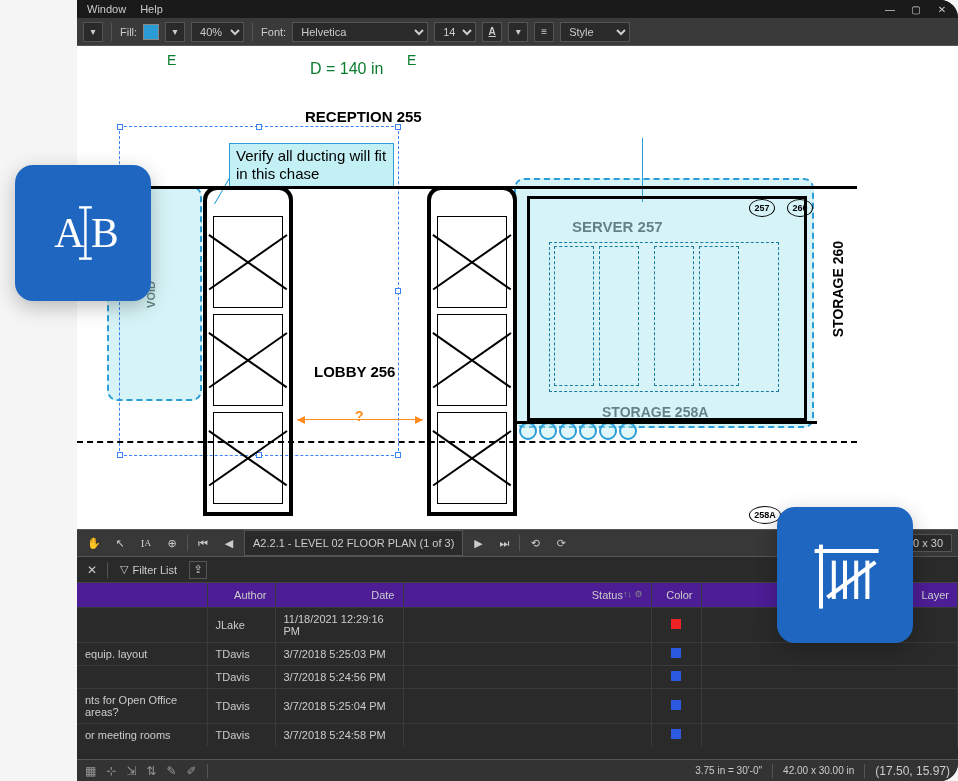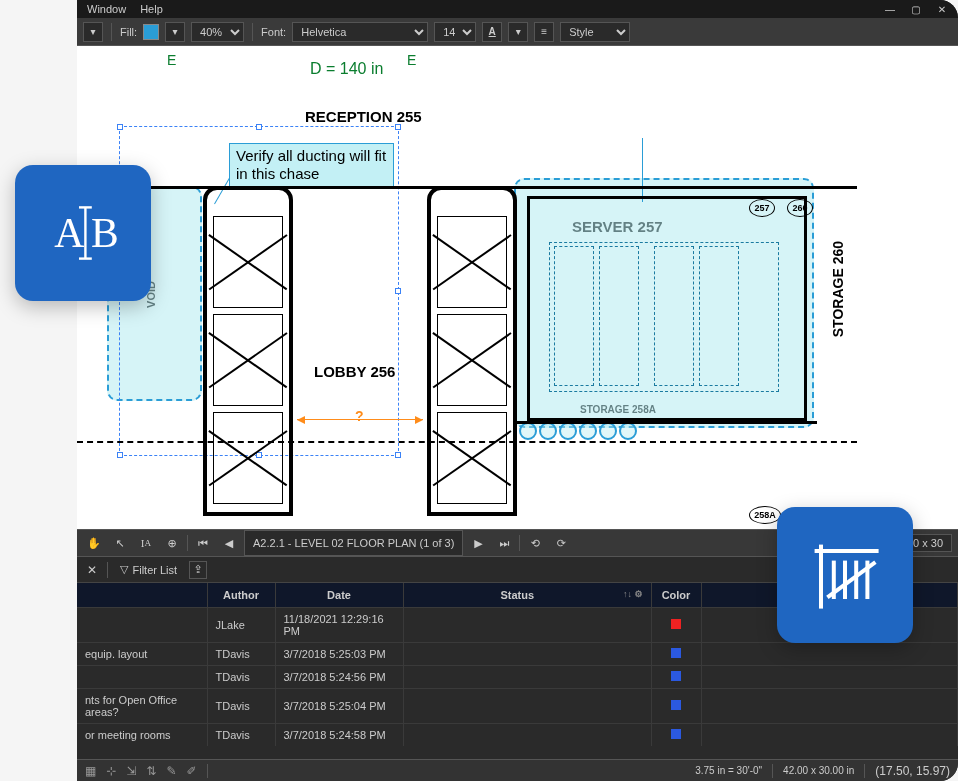"STORAGE 258A" span.room-label { font-size: 10px -> 14px; left: 503px -> 525px }
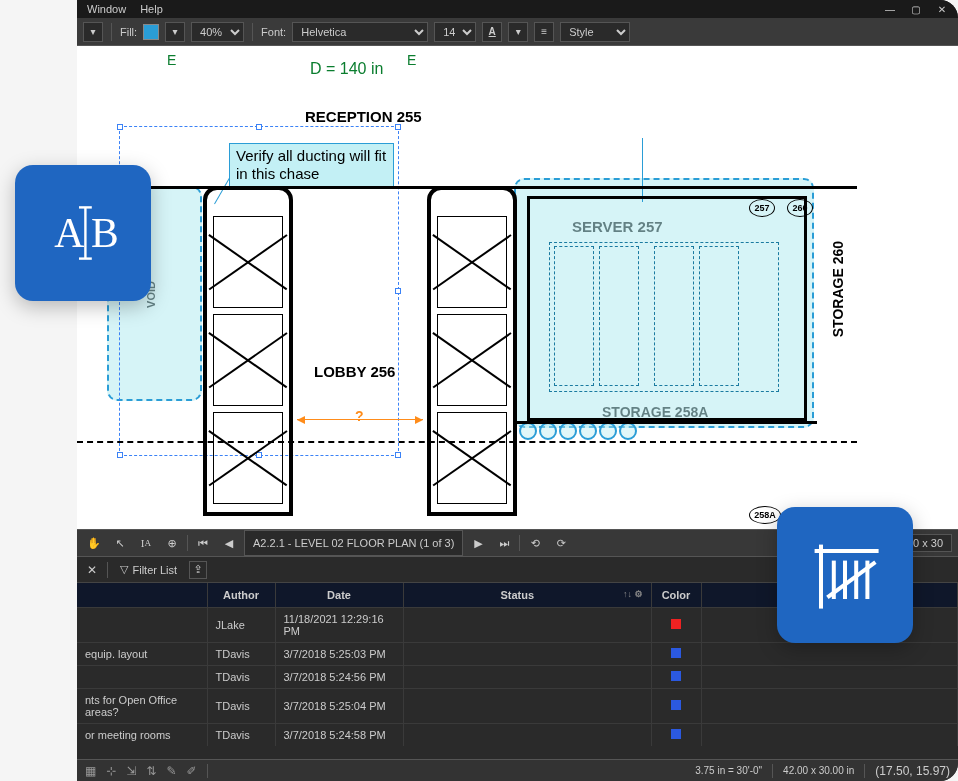"Author" .table th { background: #0f172a -> #4c1d95; font-weight: bold -> normal; text-align: center -> right }
